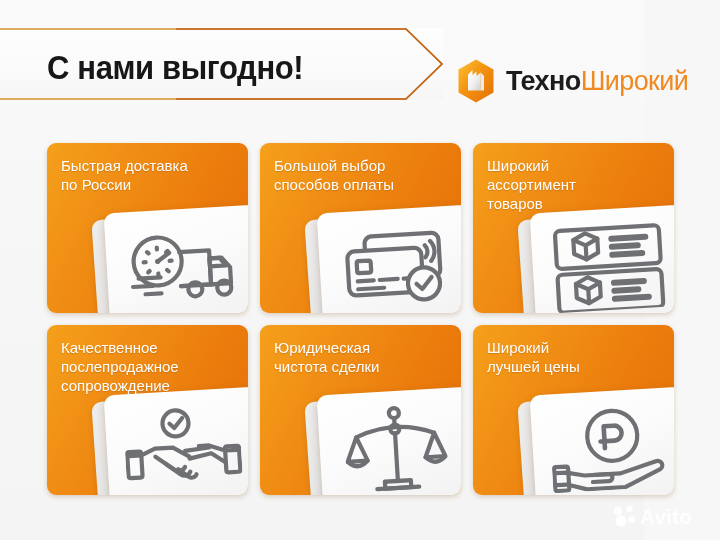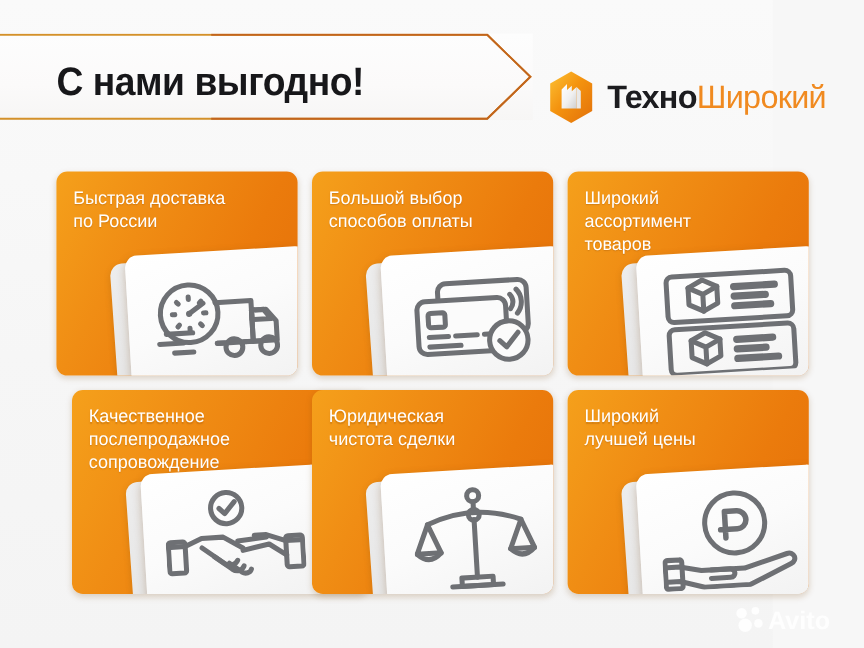"Качественное" .card.c3 { left: 13px -> 0; padding-left: 46px -> none }
